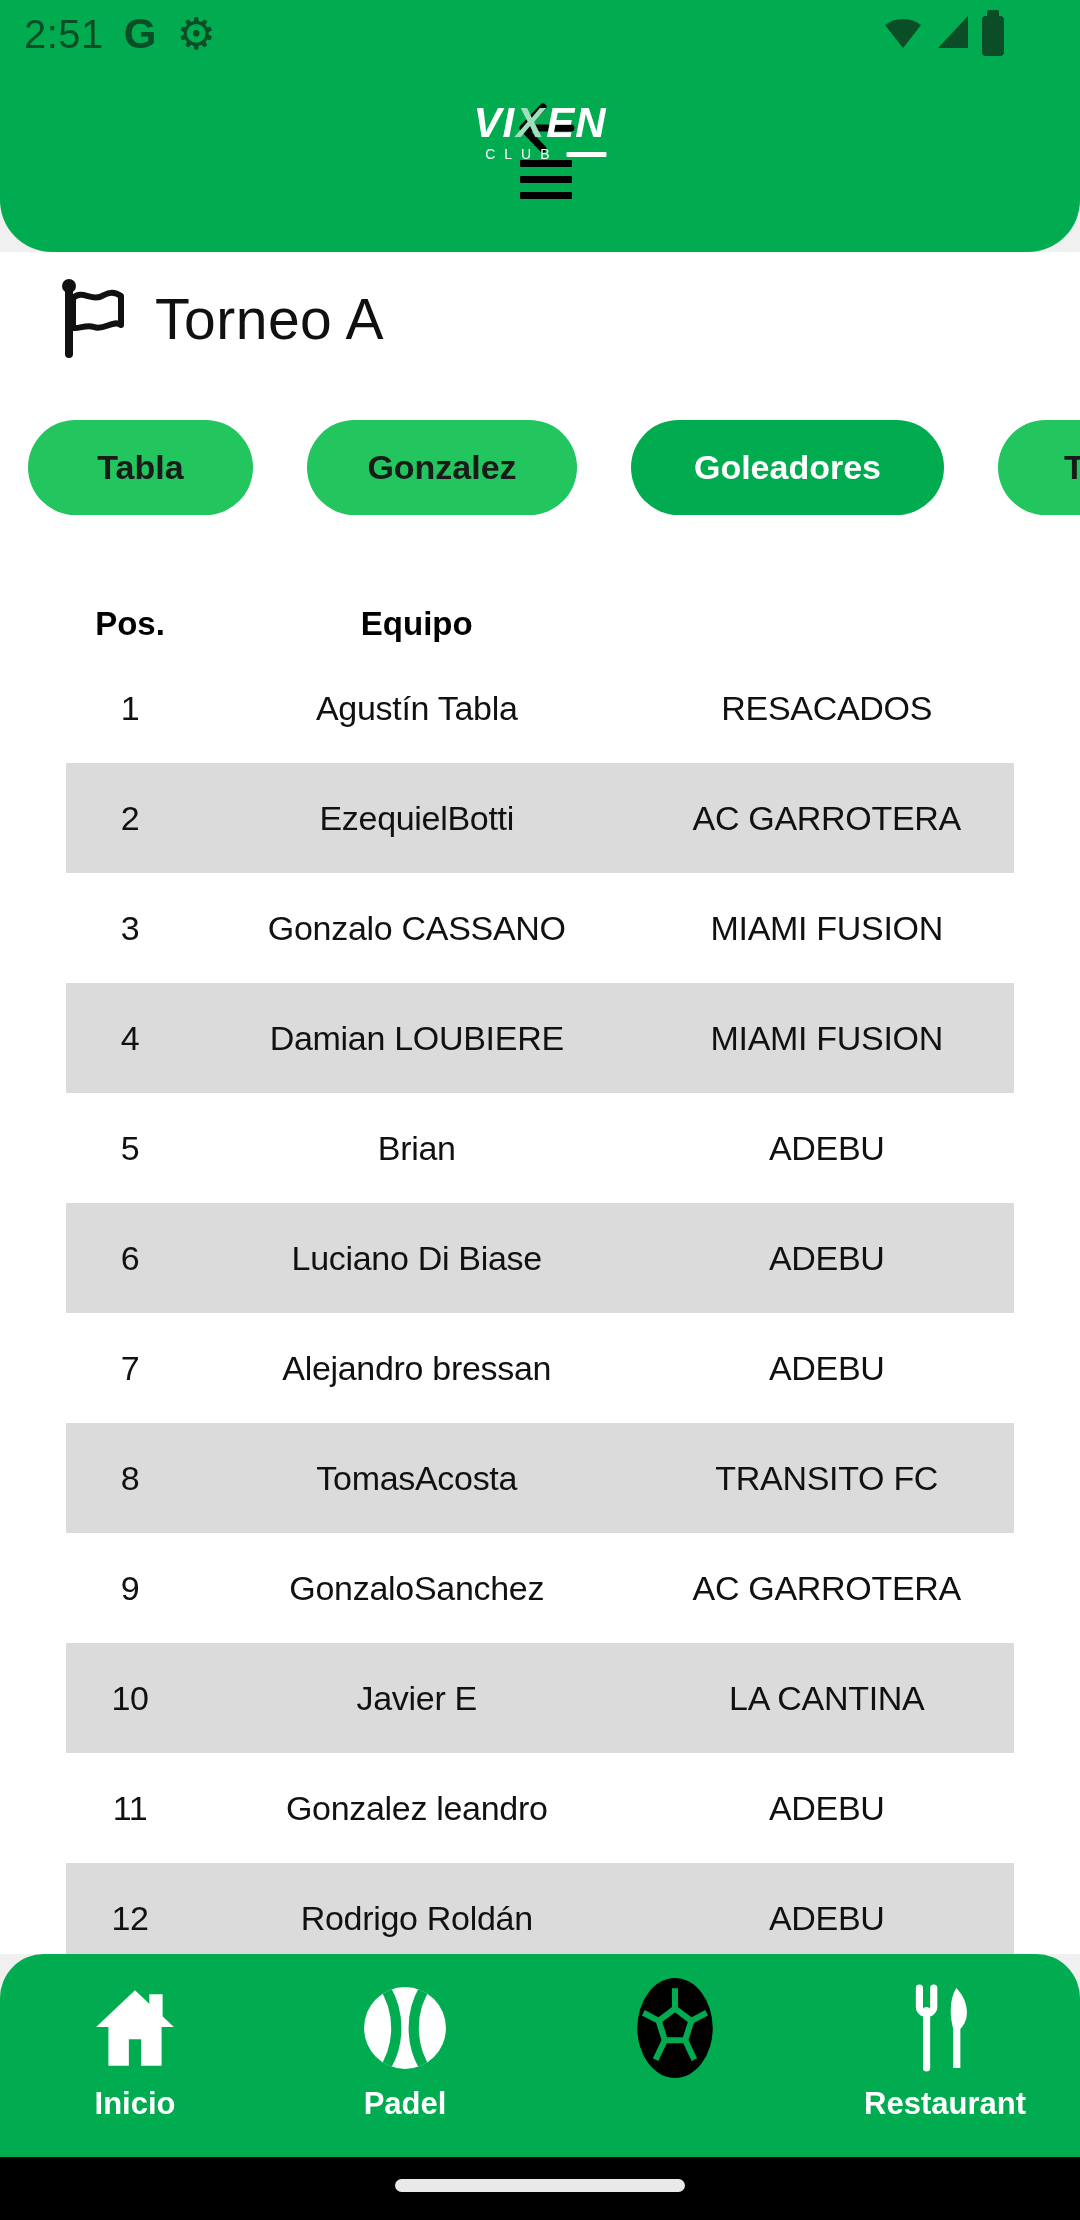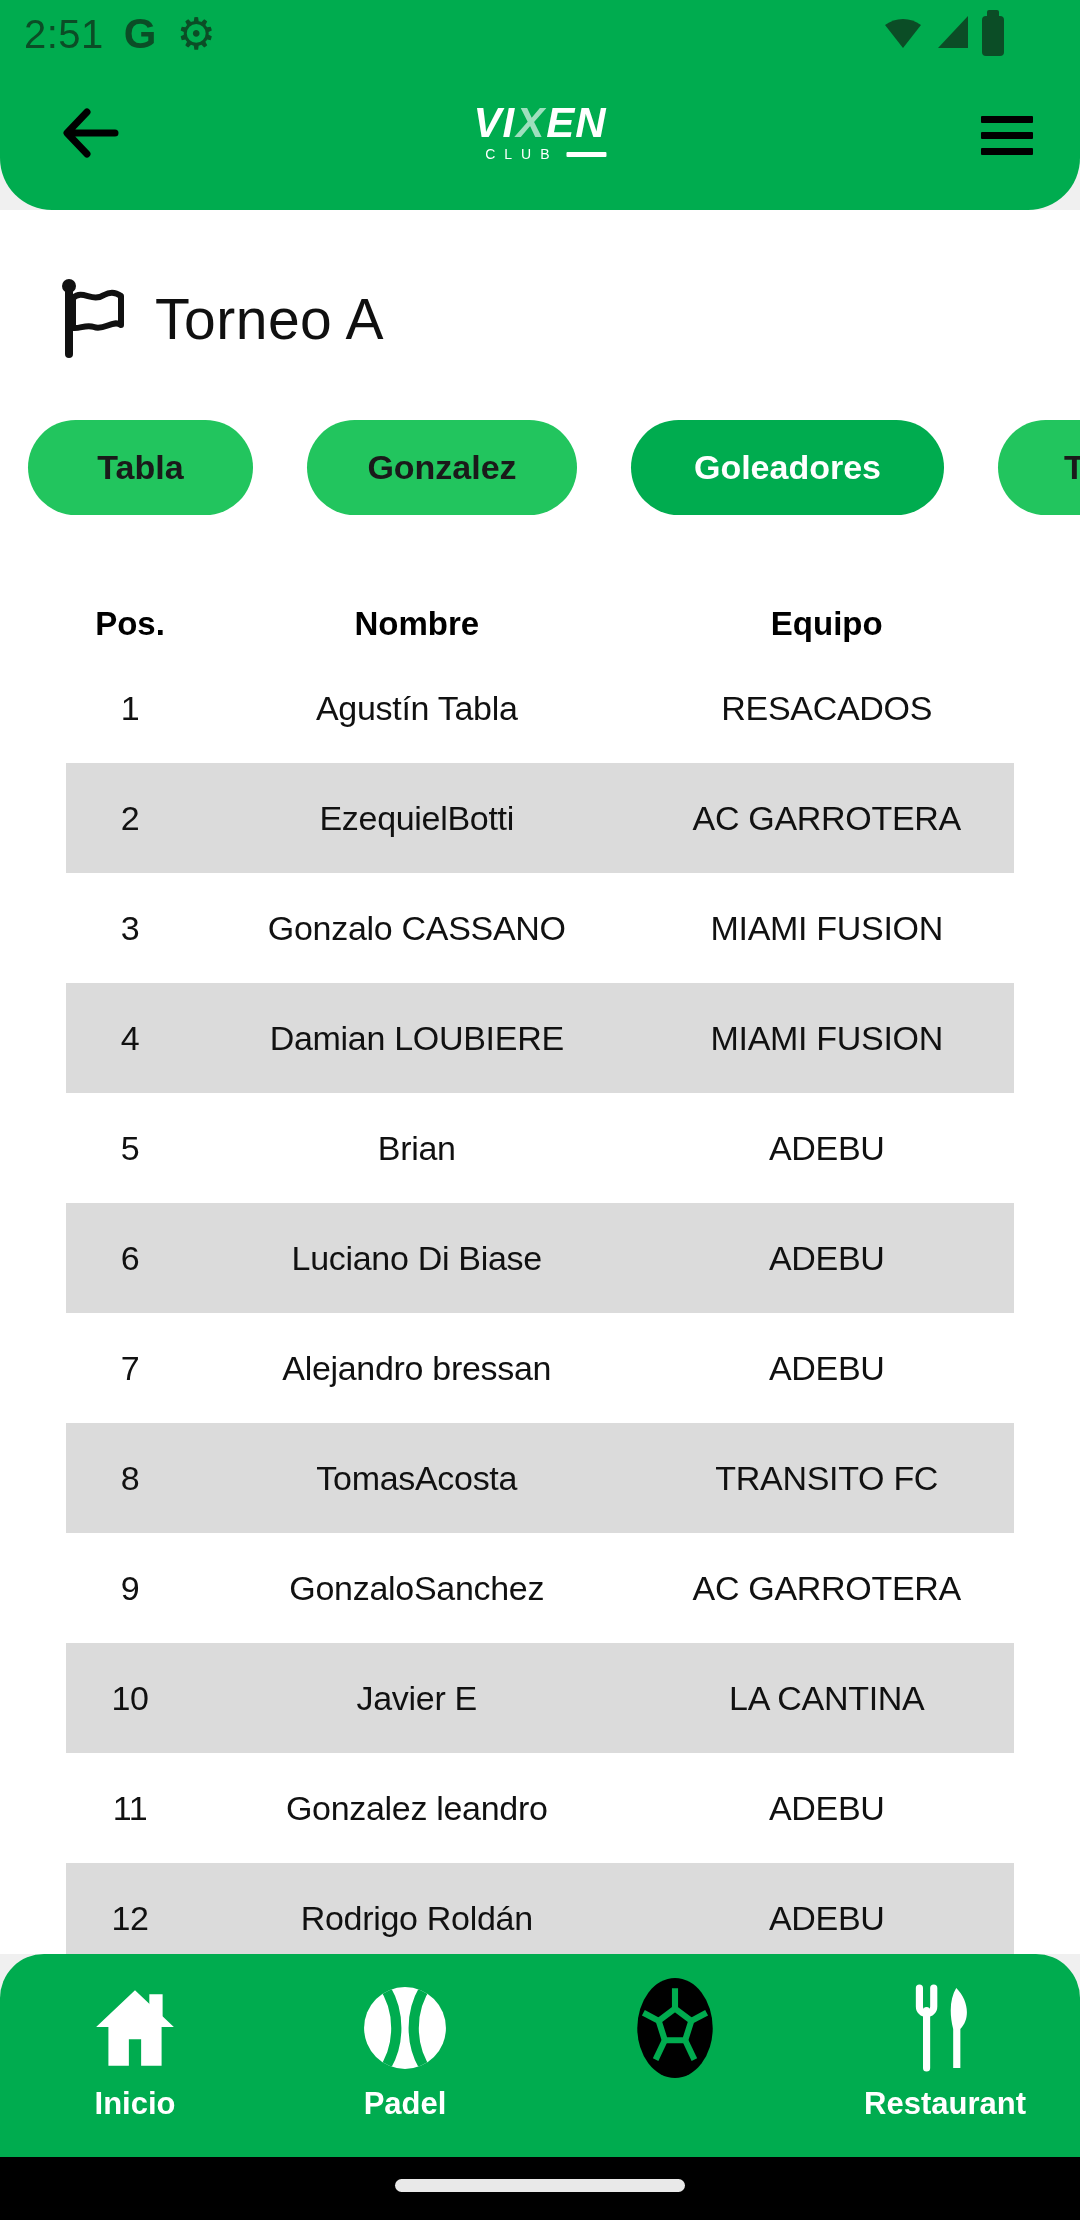"2:51" .header-wrap { height: 210px -> 252px }
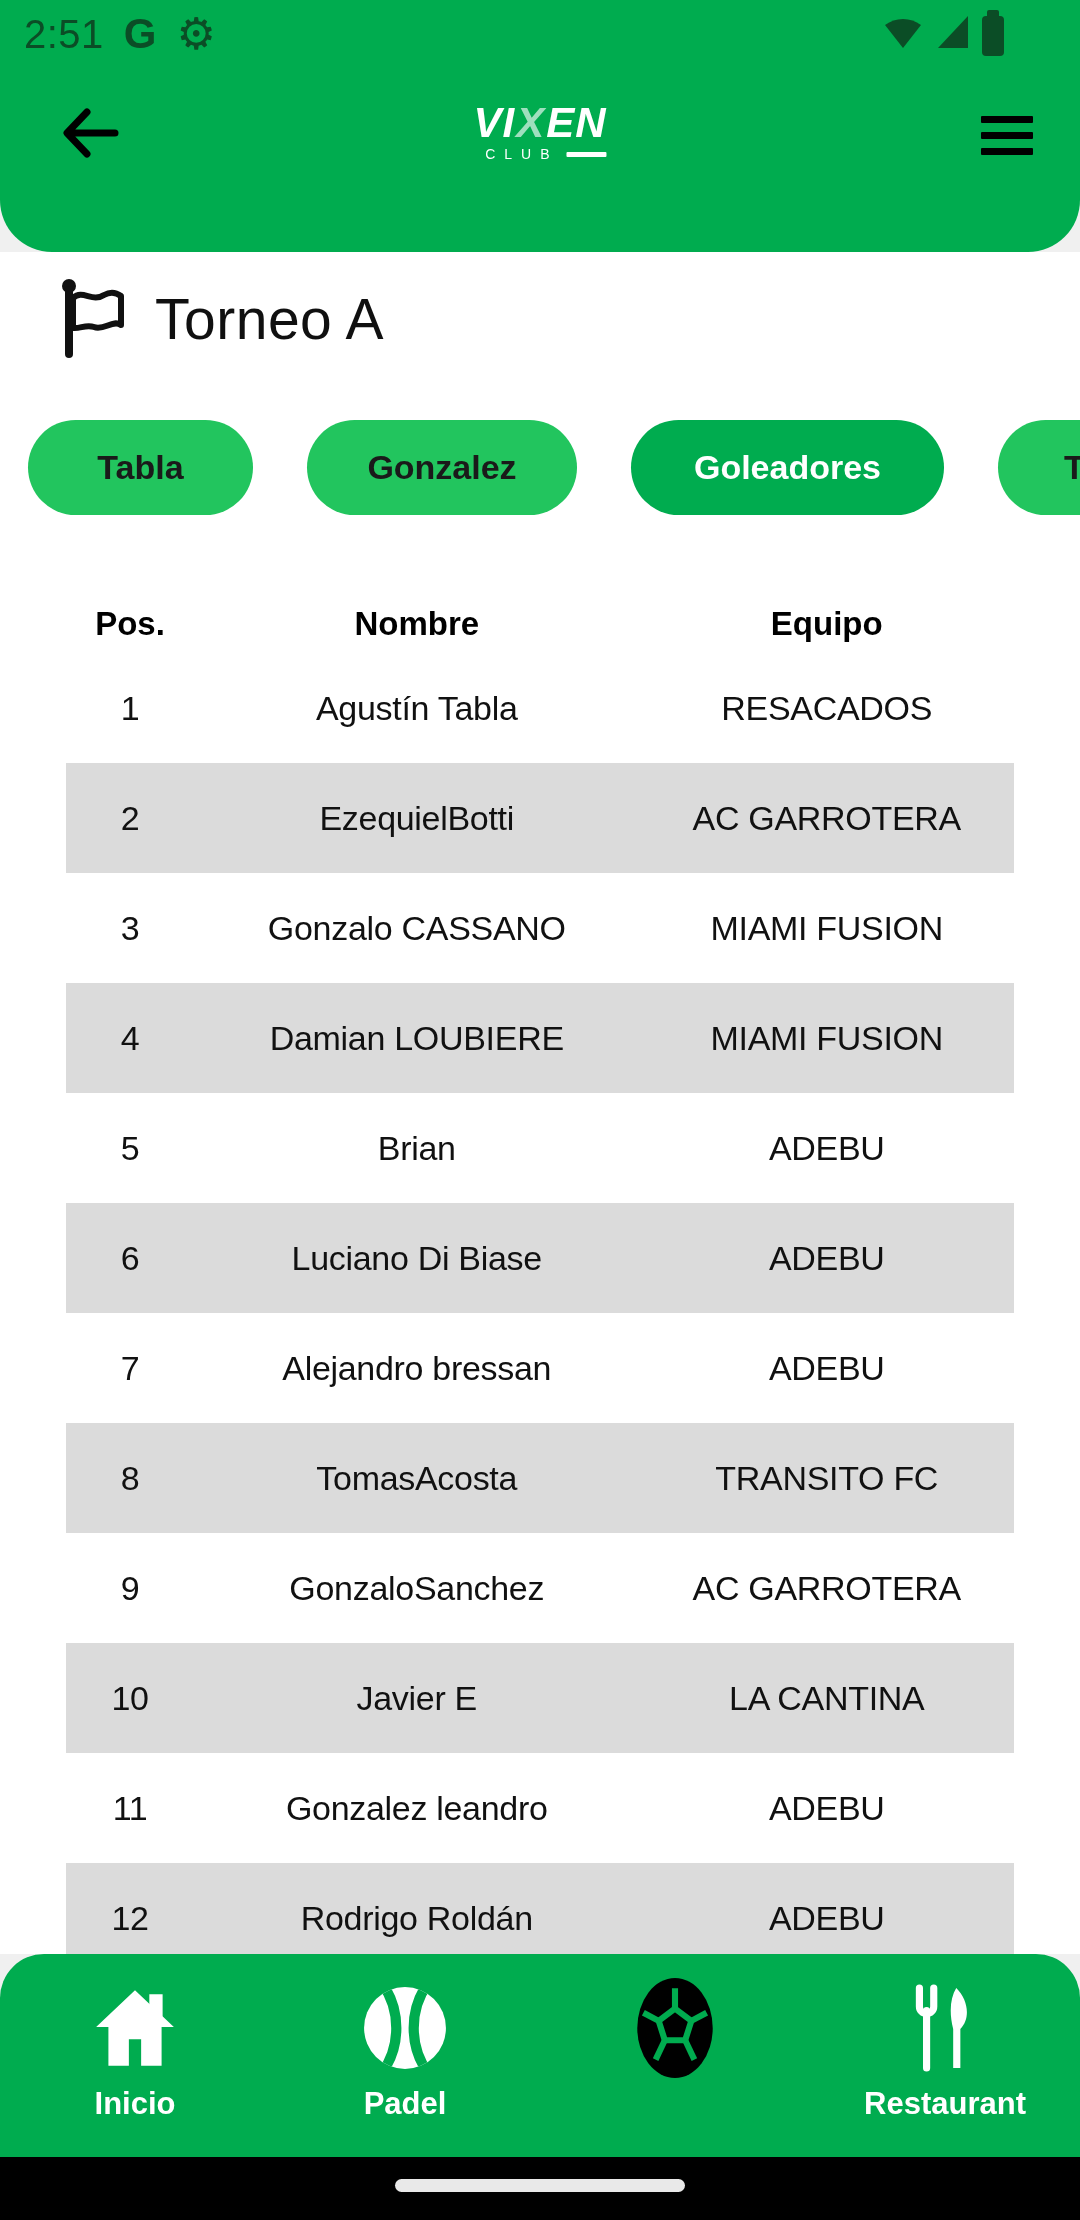"VIXEN" .nav-row { flex-direction: none -> column }
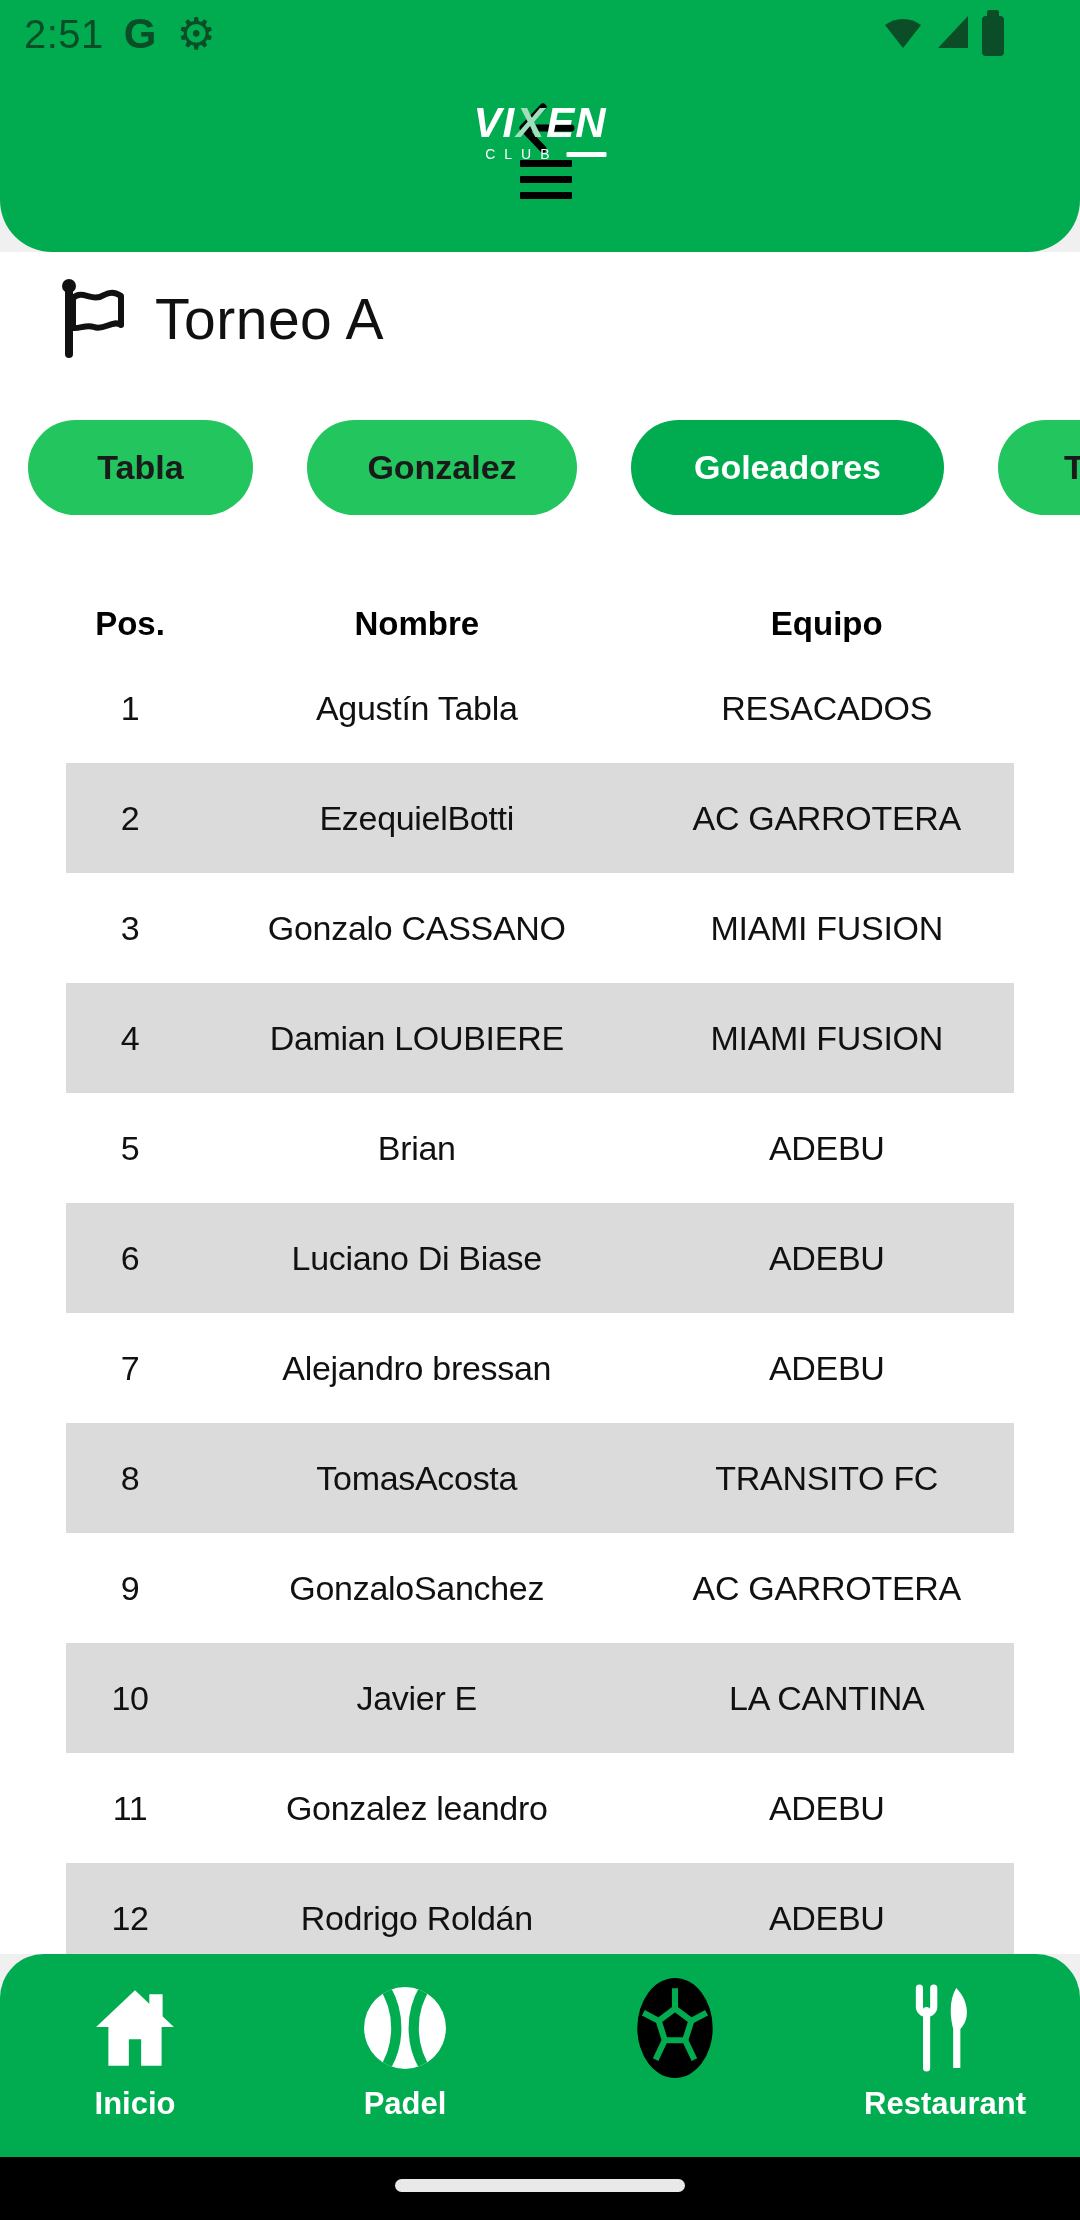"Nombre" div { html: <div>Nombre</div> -> none }
